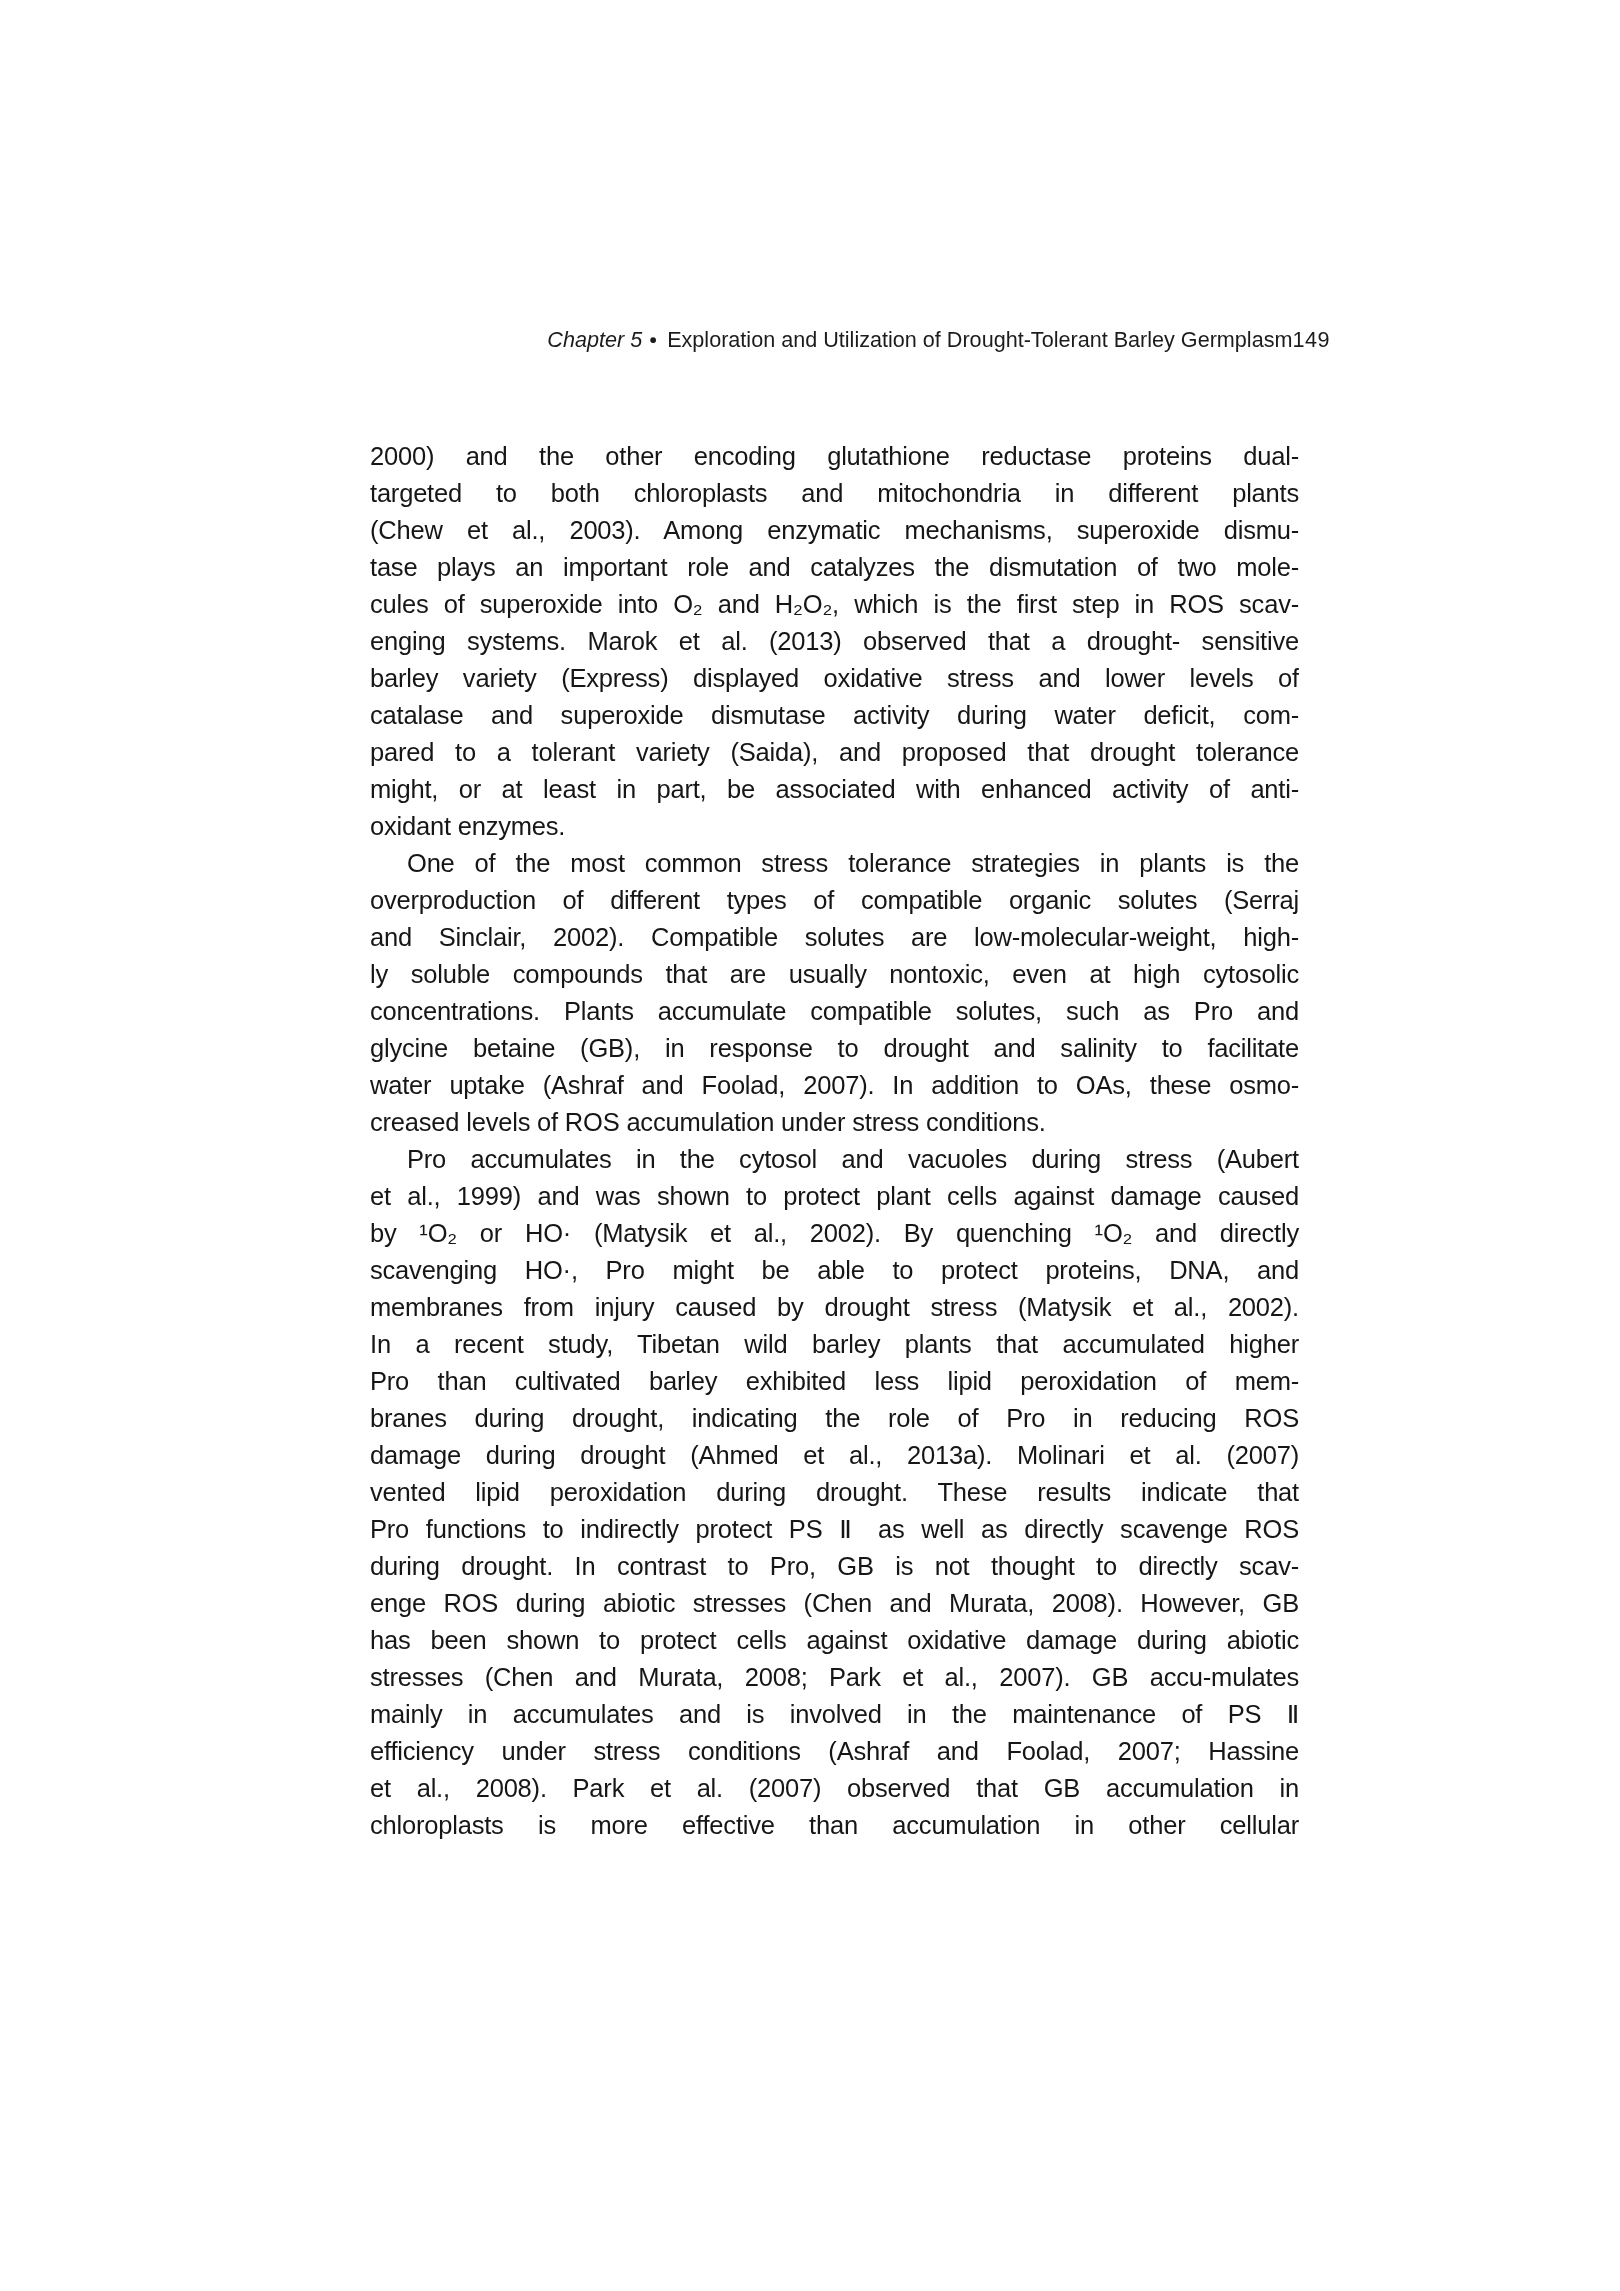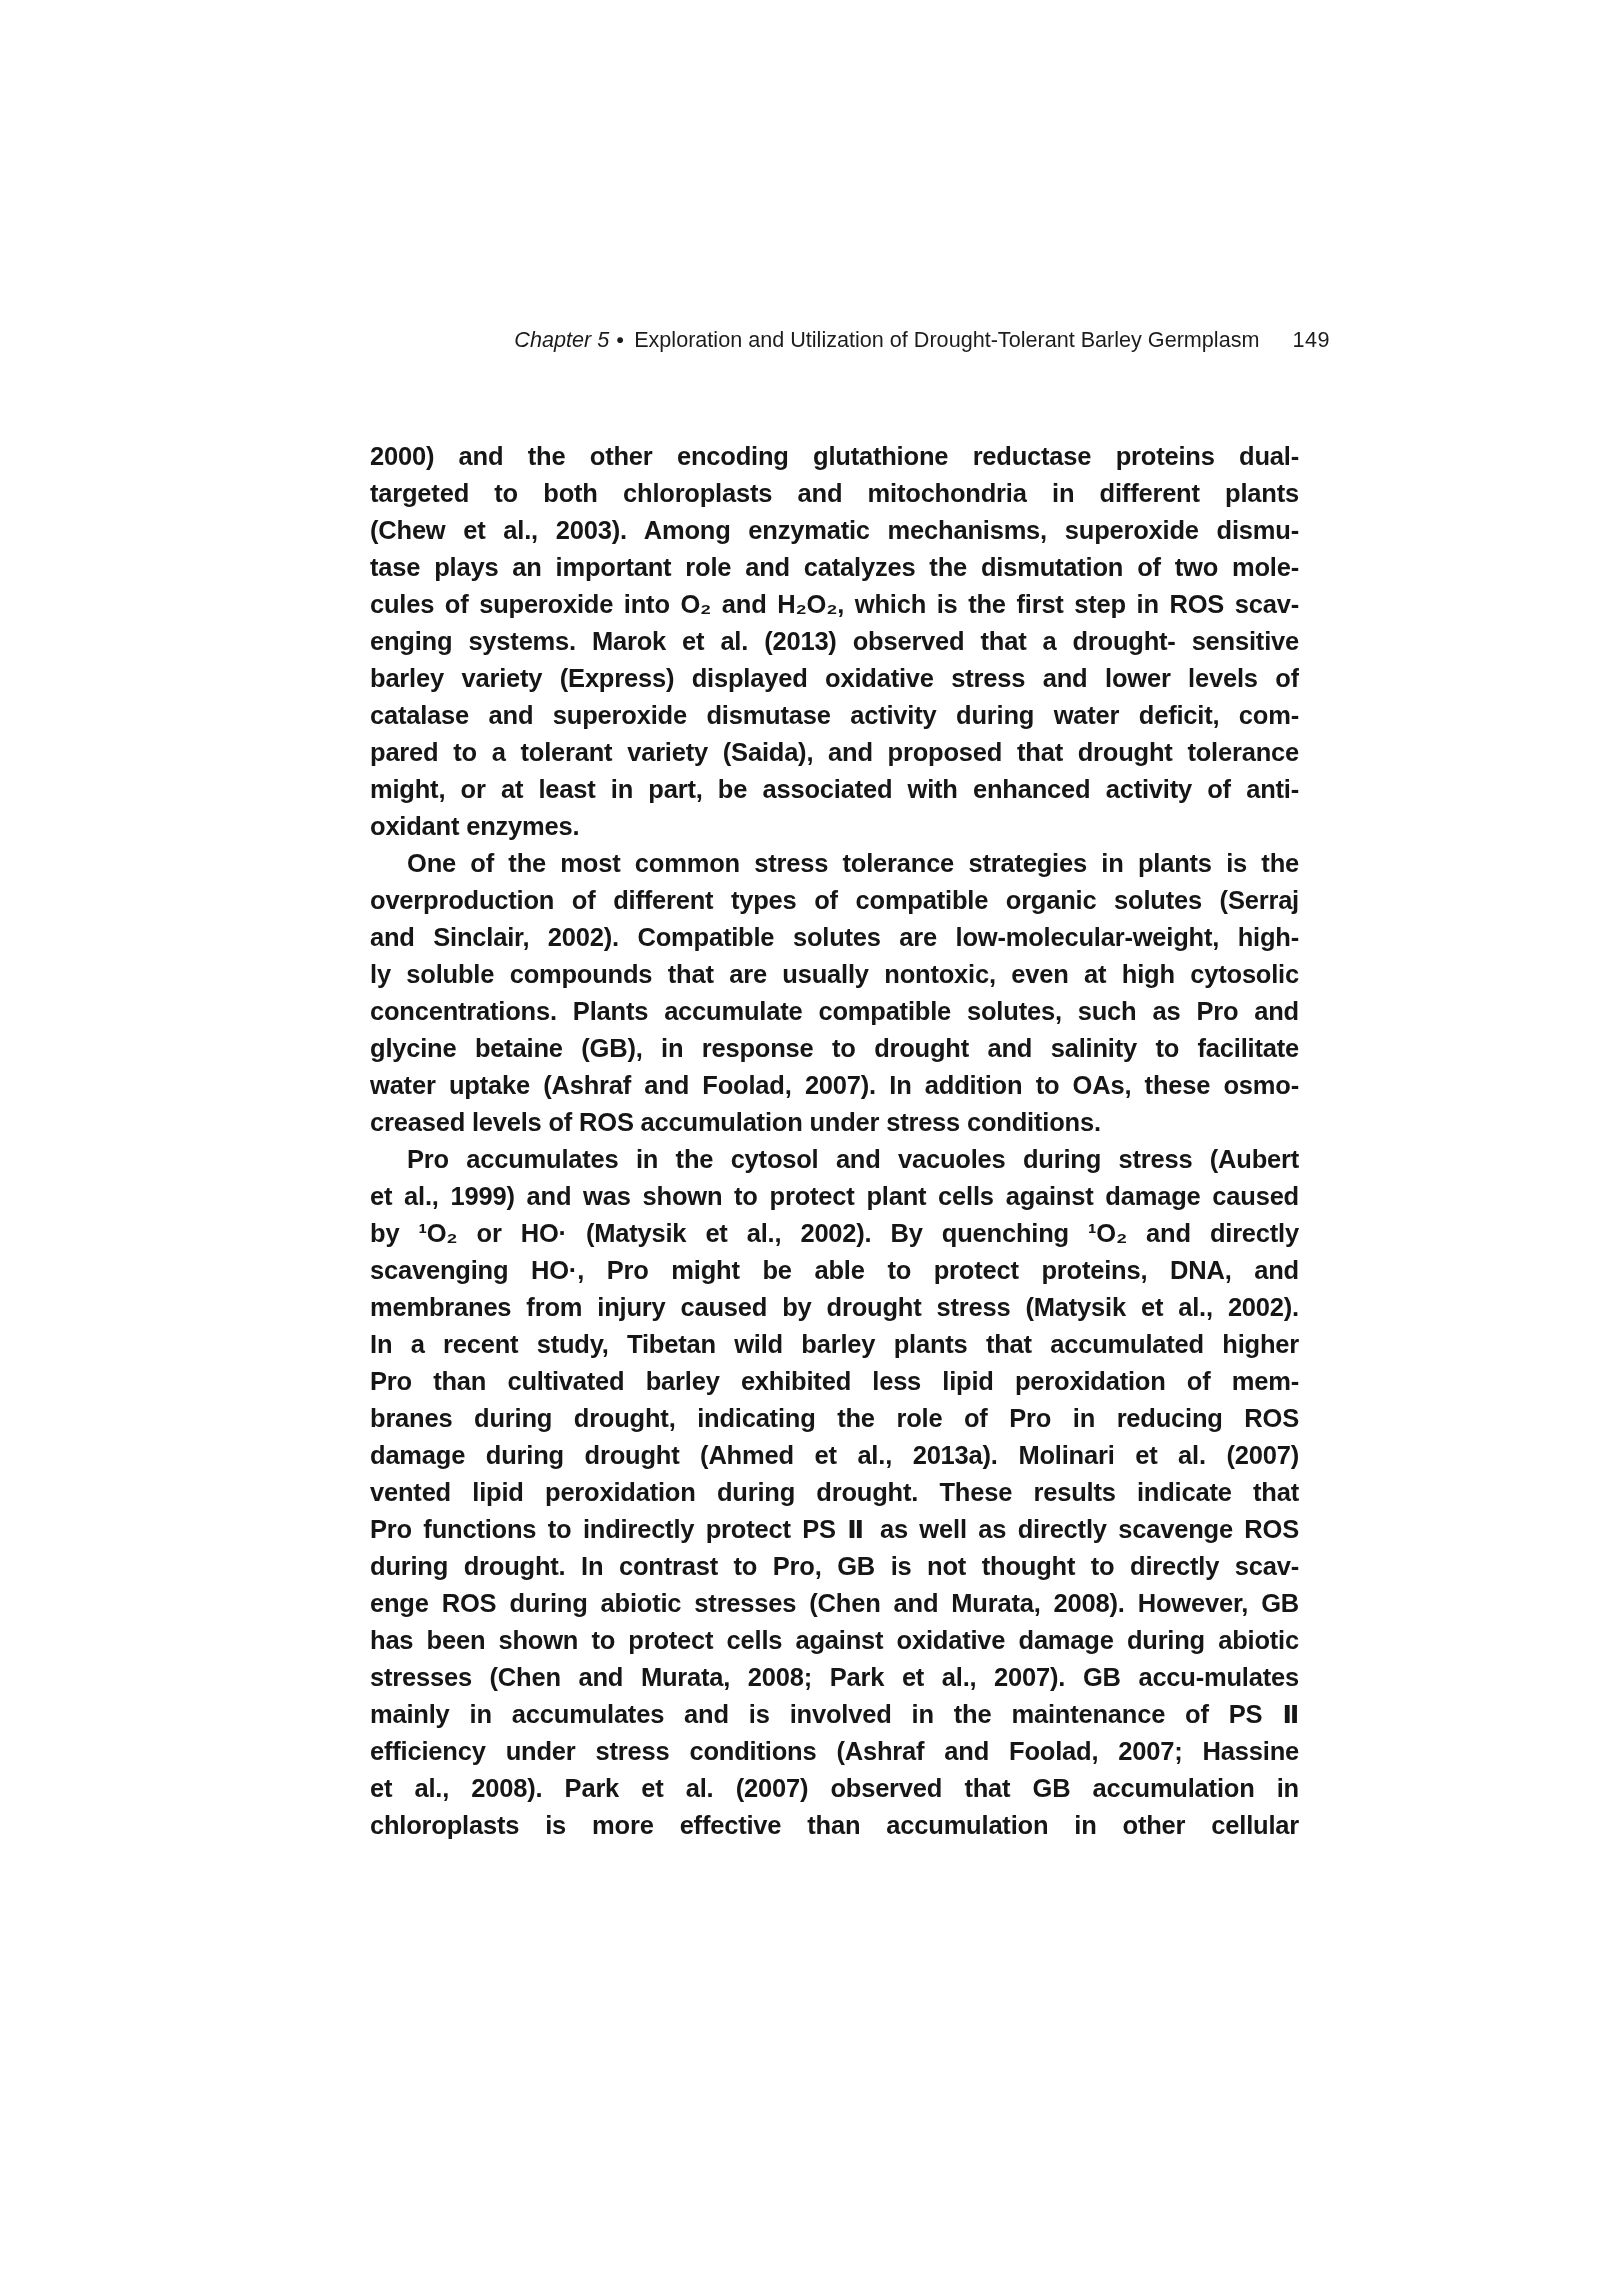"149" .running-head .folio { margin-left: 33px -> none }
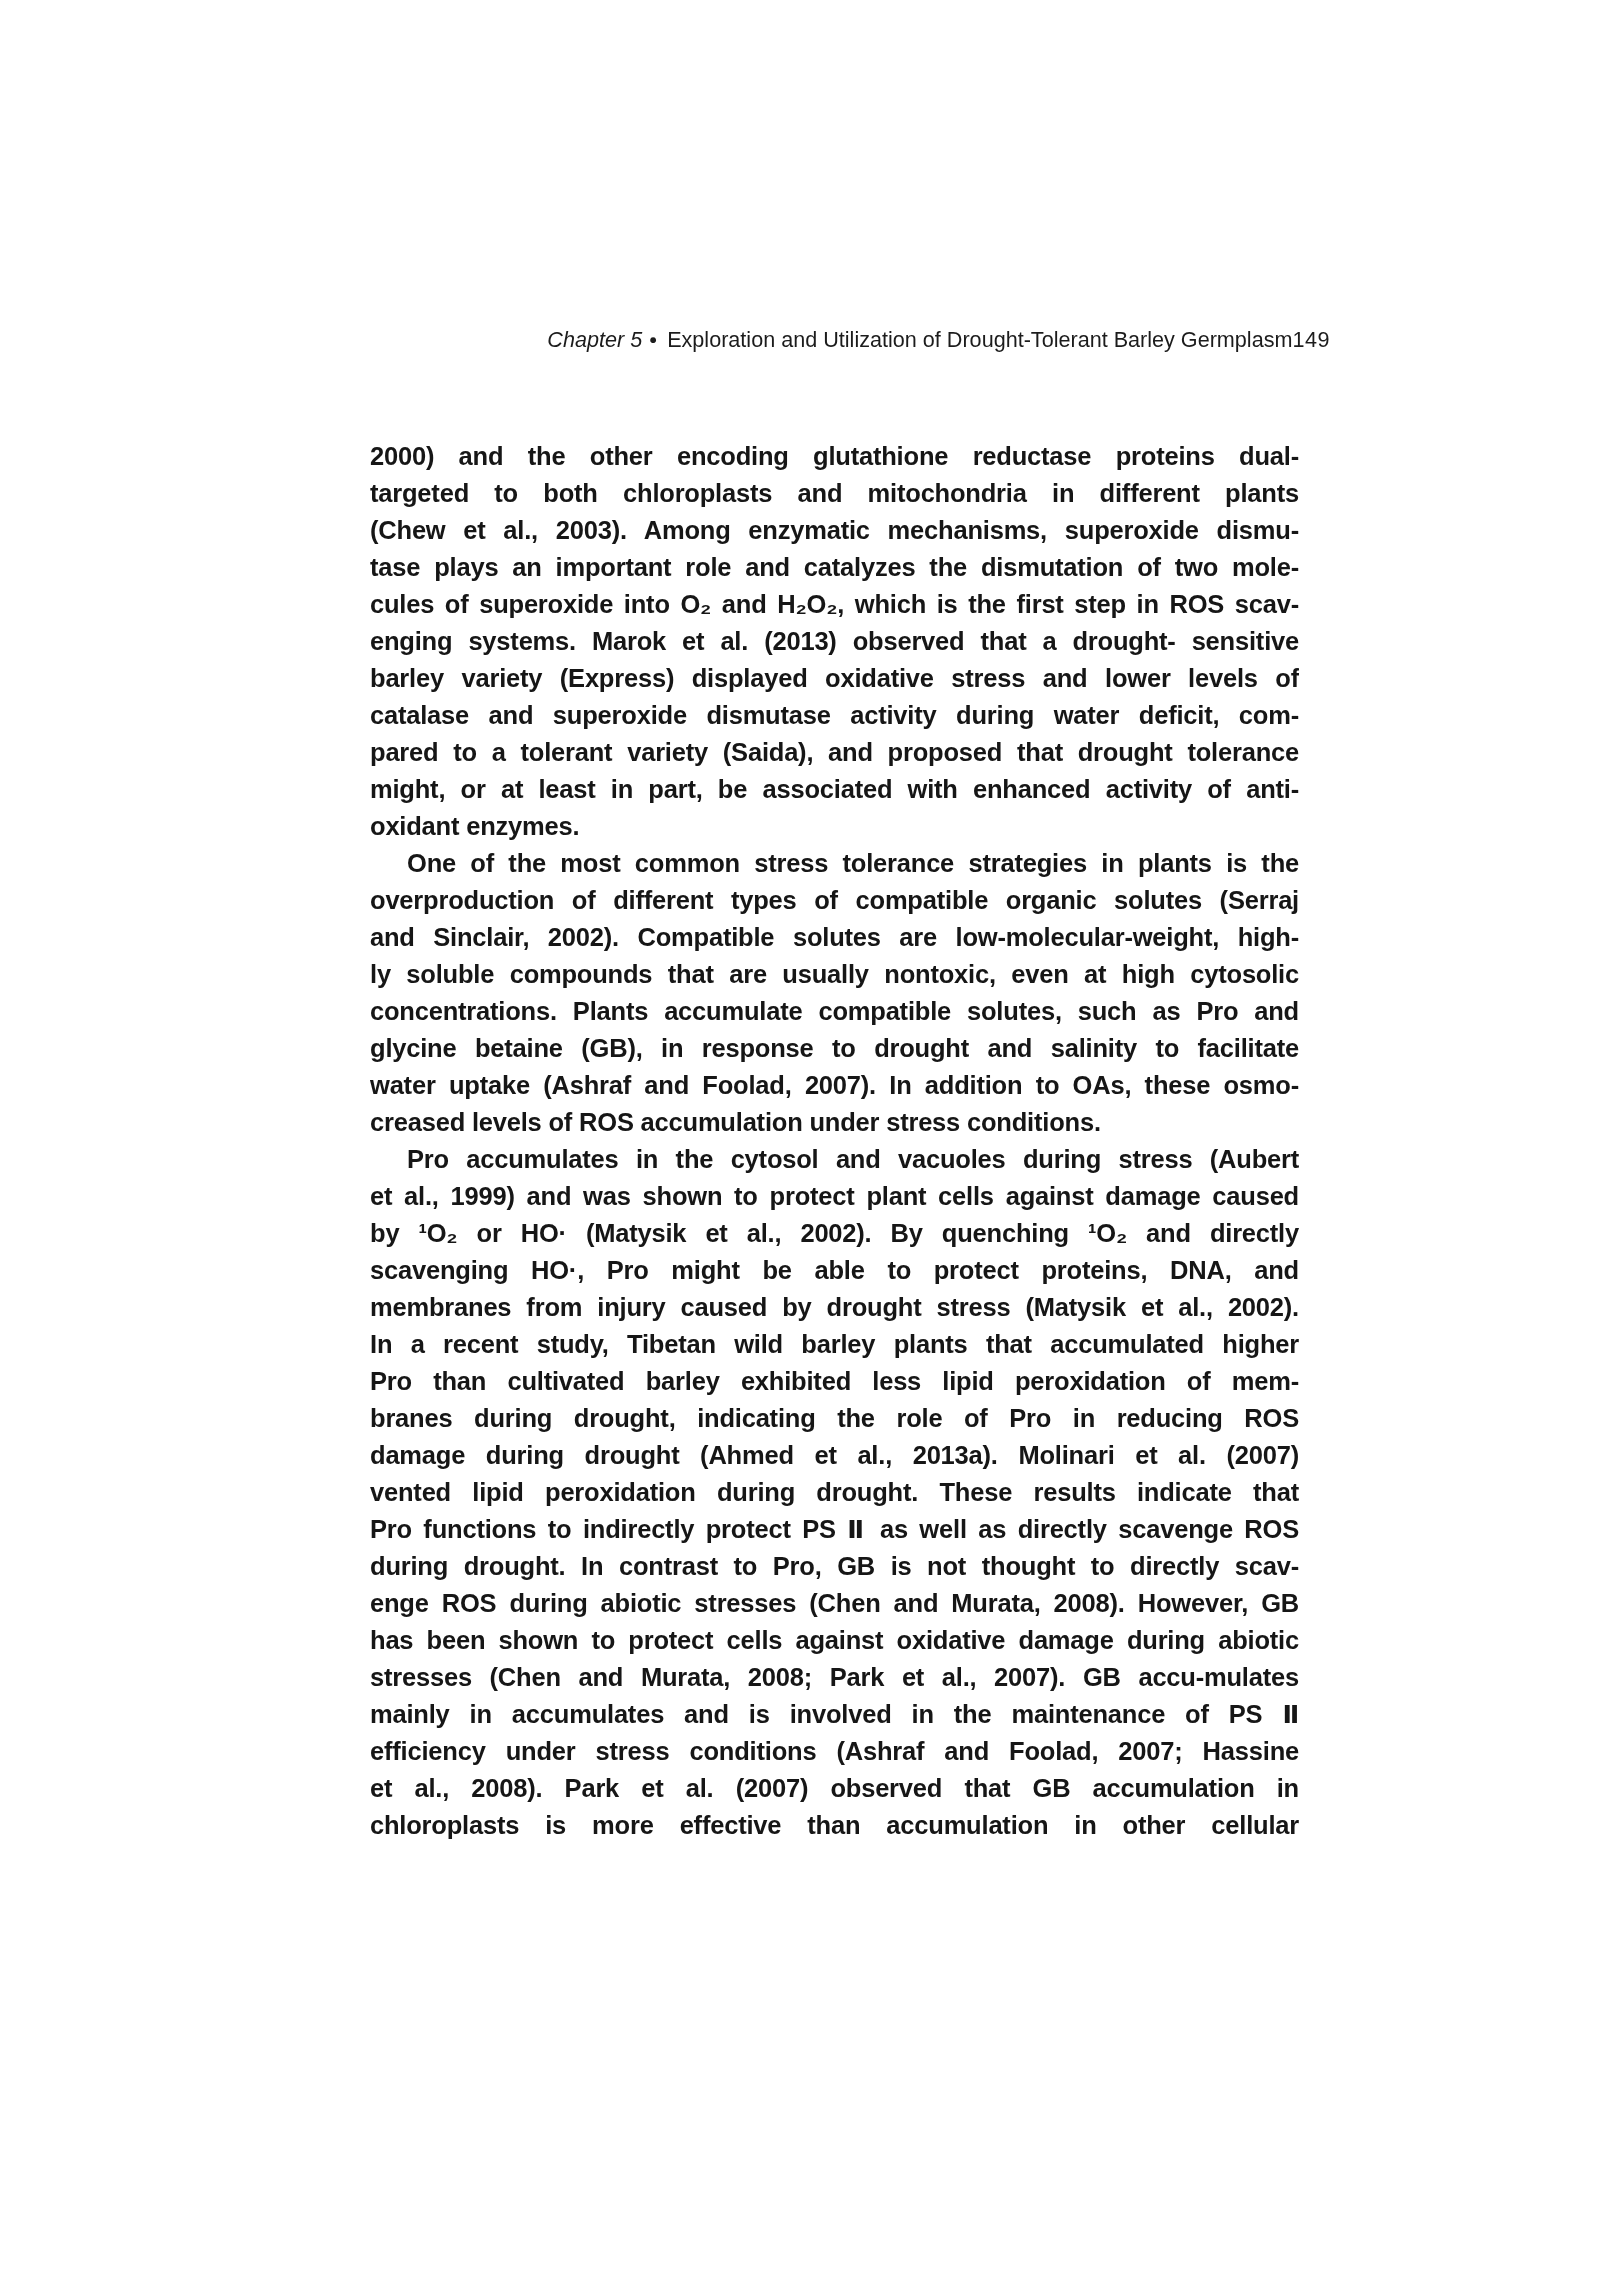"2000) and the other encoding" .body-text .line { font-weight: bold -> none }
